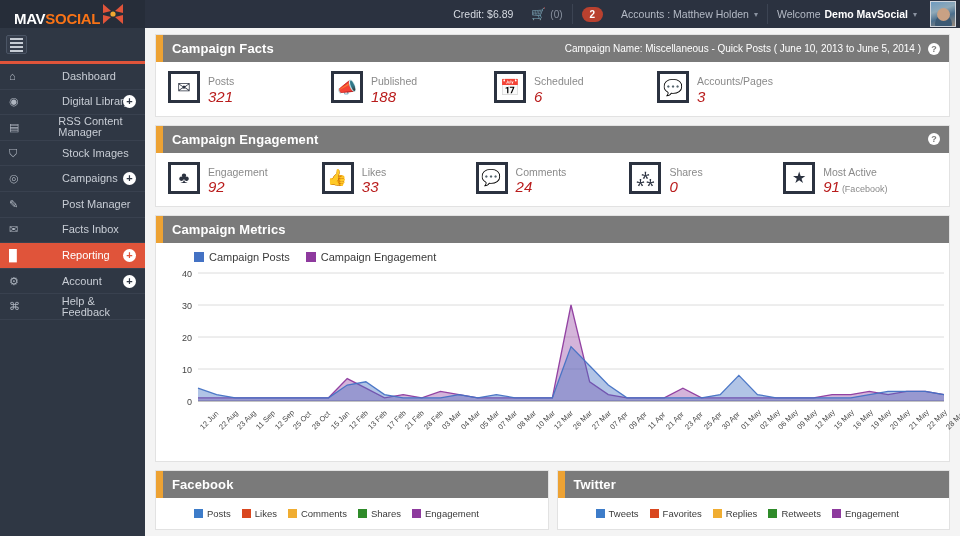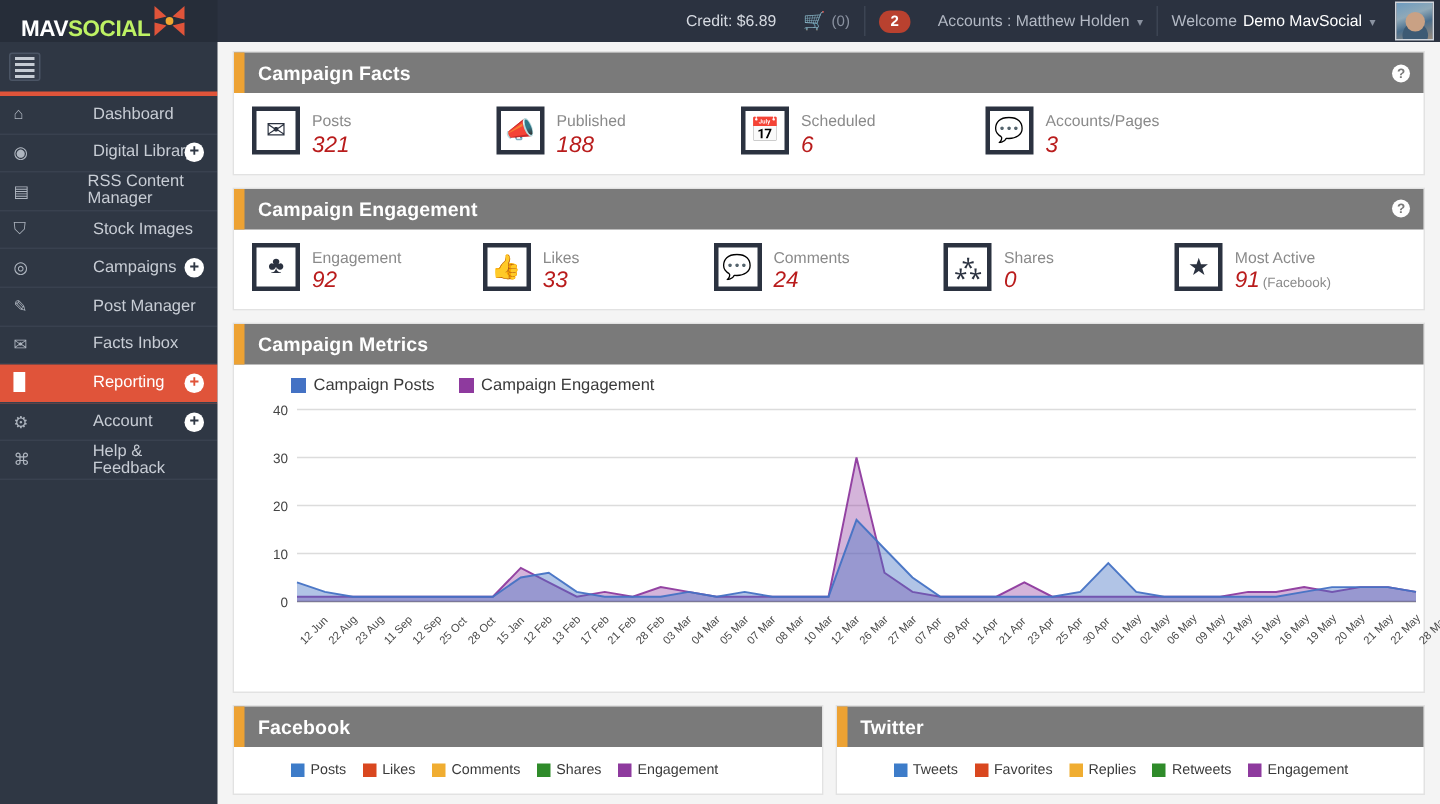"SOCIAL" .brand-social { color: #bef264 -> #f97316 }
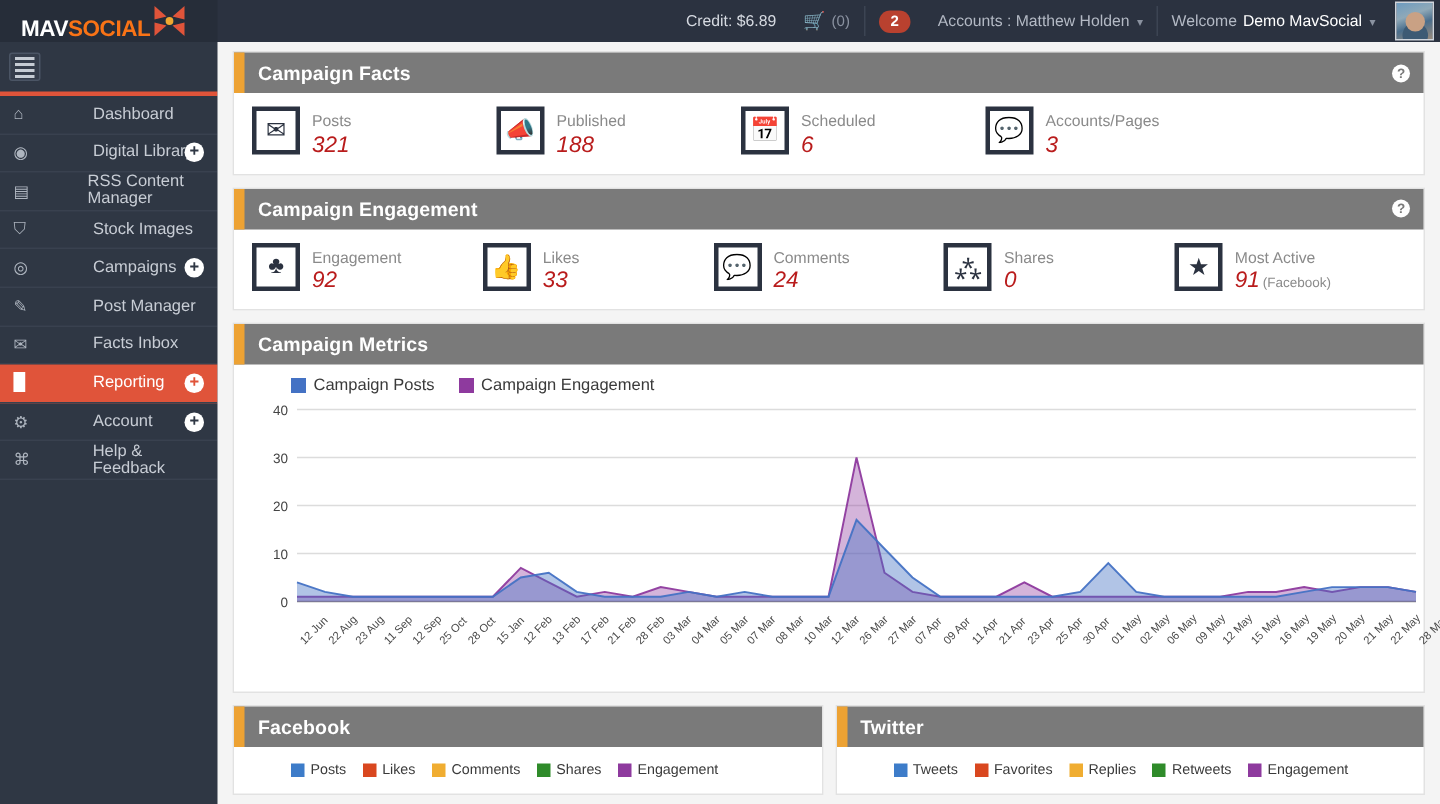"Demo MavSocial" .tb-strong { font-weight: normal -> bold }
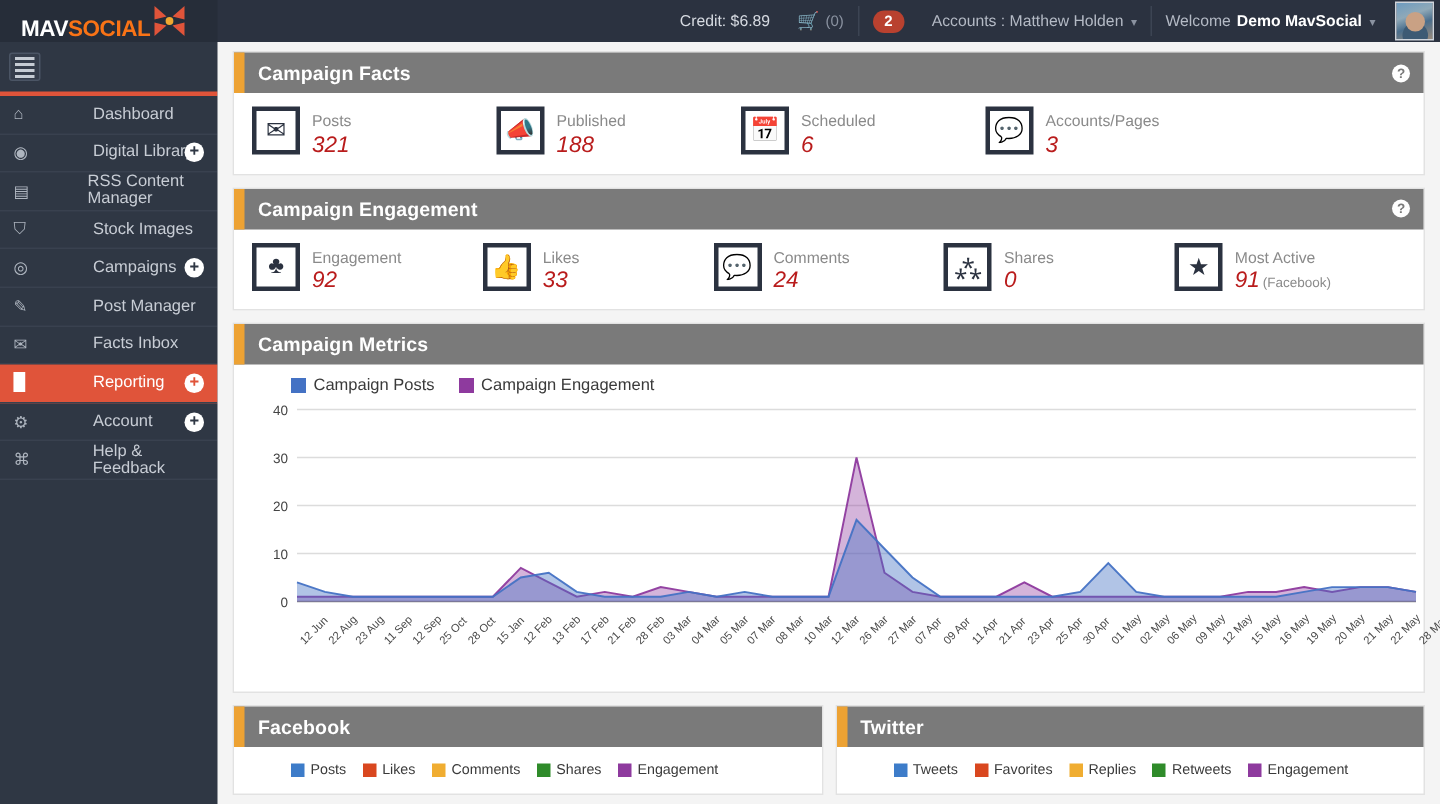"Campaign Name: Miscellaneous - Quick" span { html: none -> <span>Campaign Name: Miscellaneous - Quick Posts ( June 10, 2013 to June 5, 2014 )</span> }
